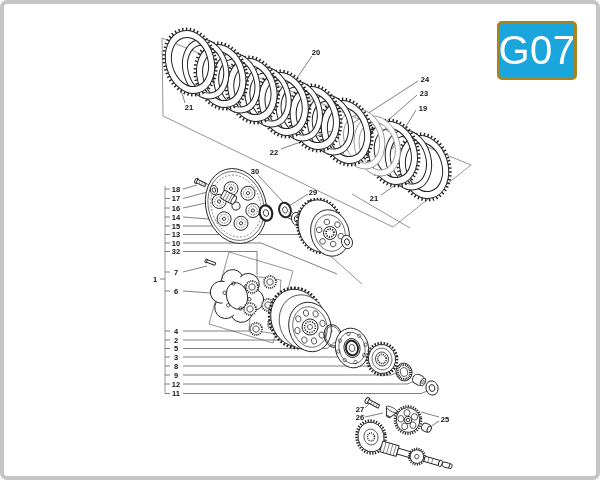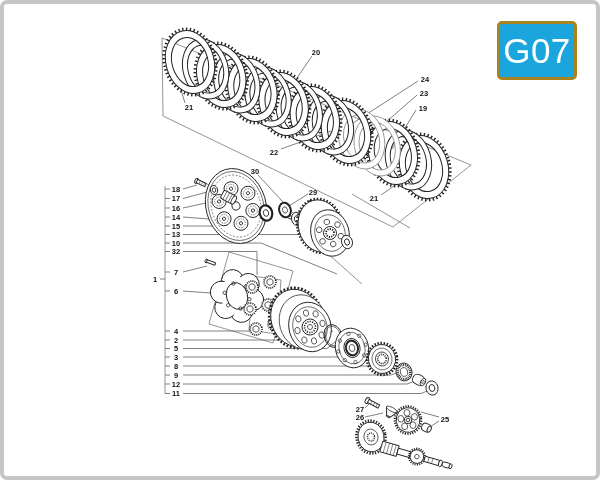"G07" .badge { font-size: 35px -> 40px }
